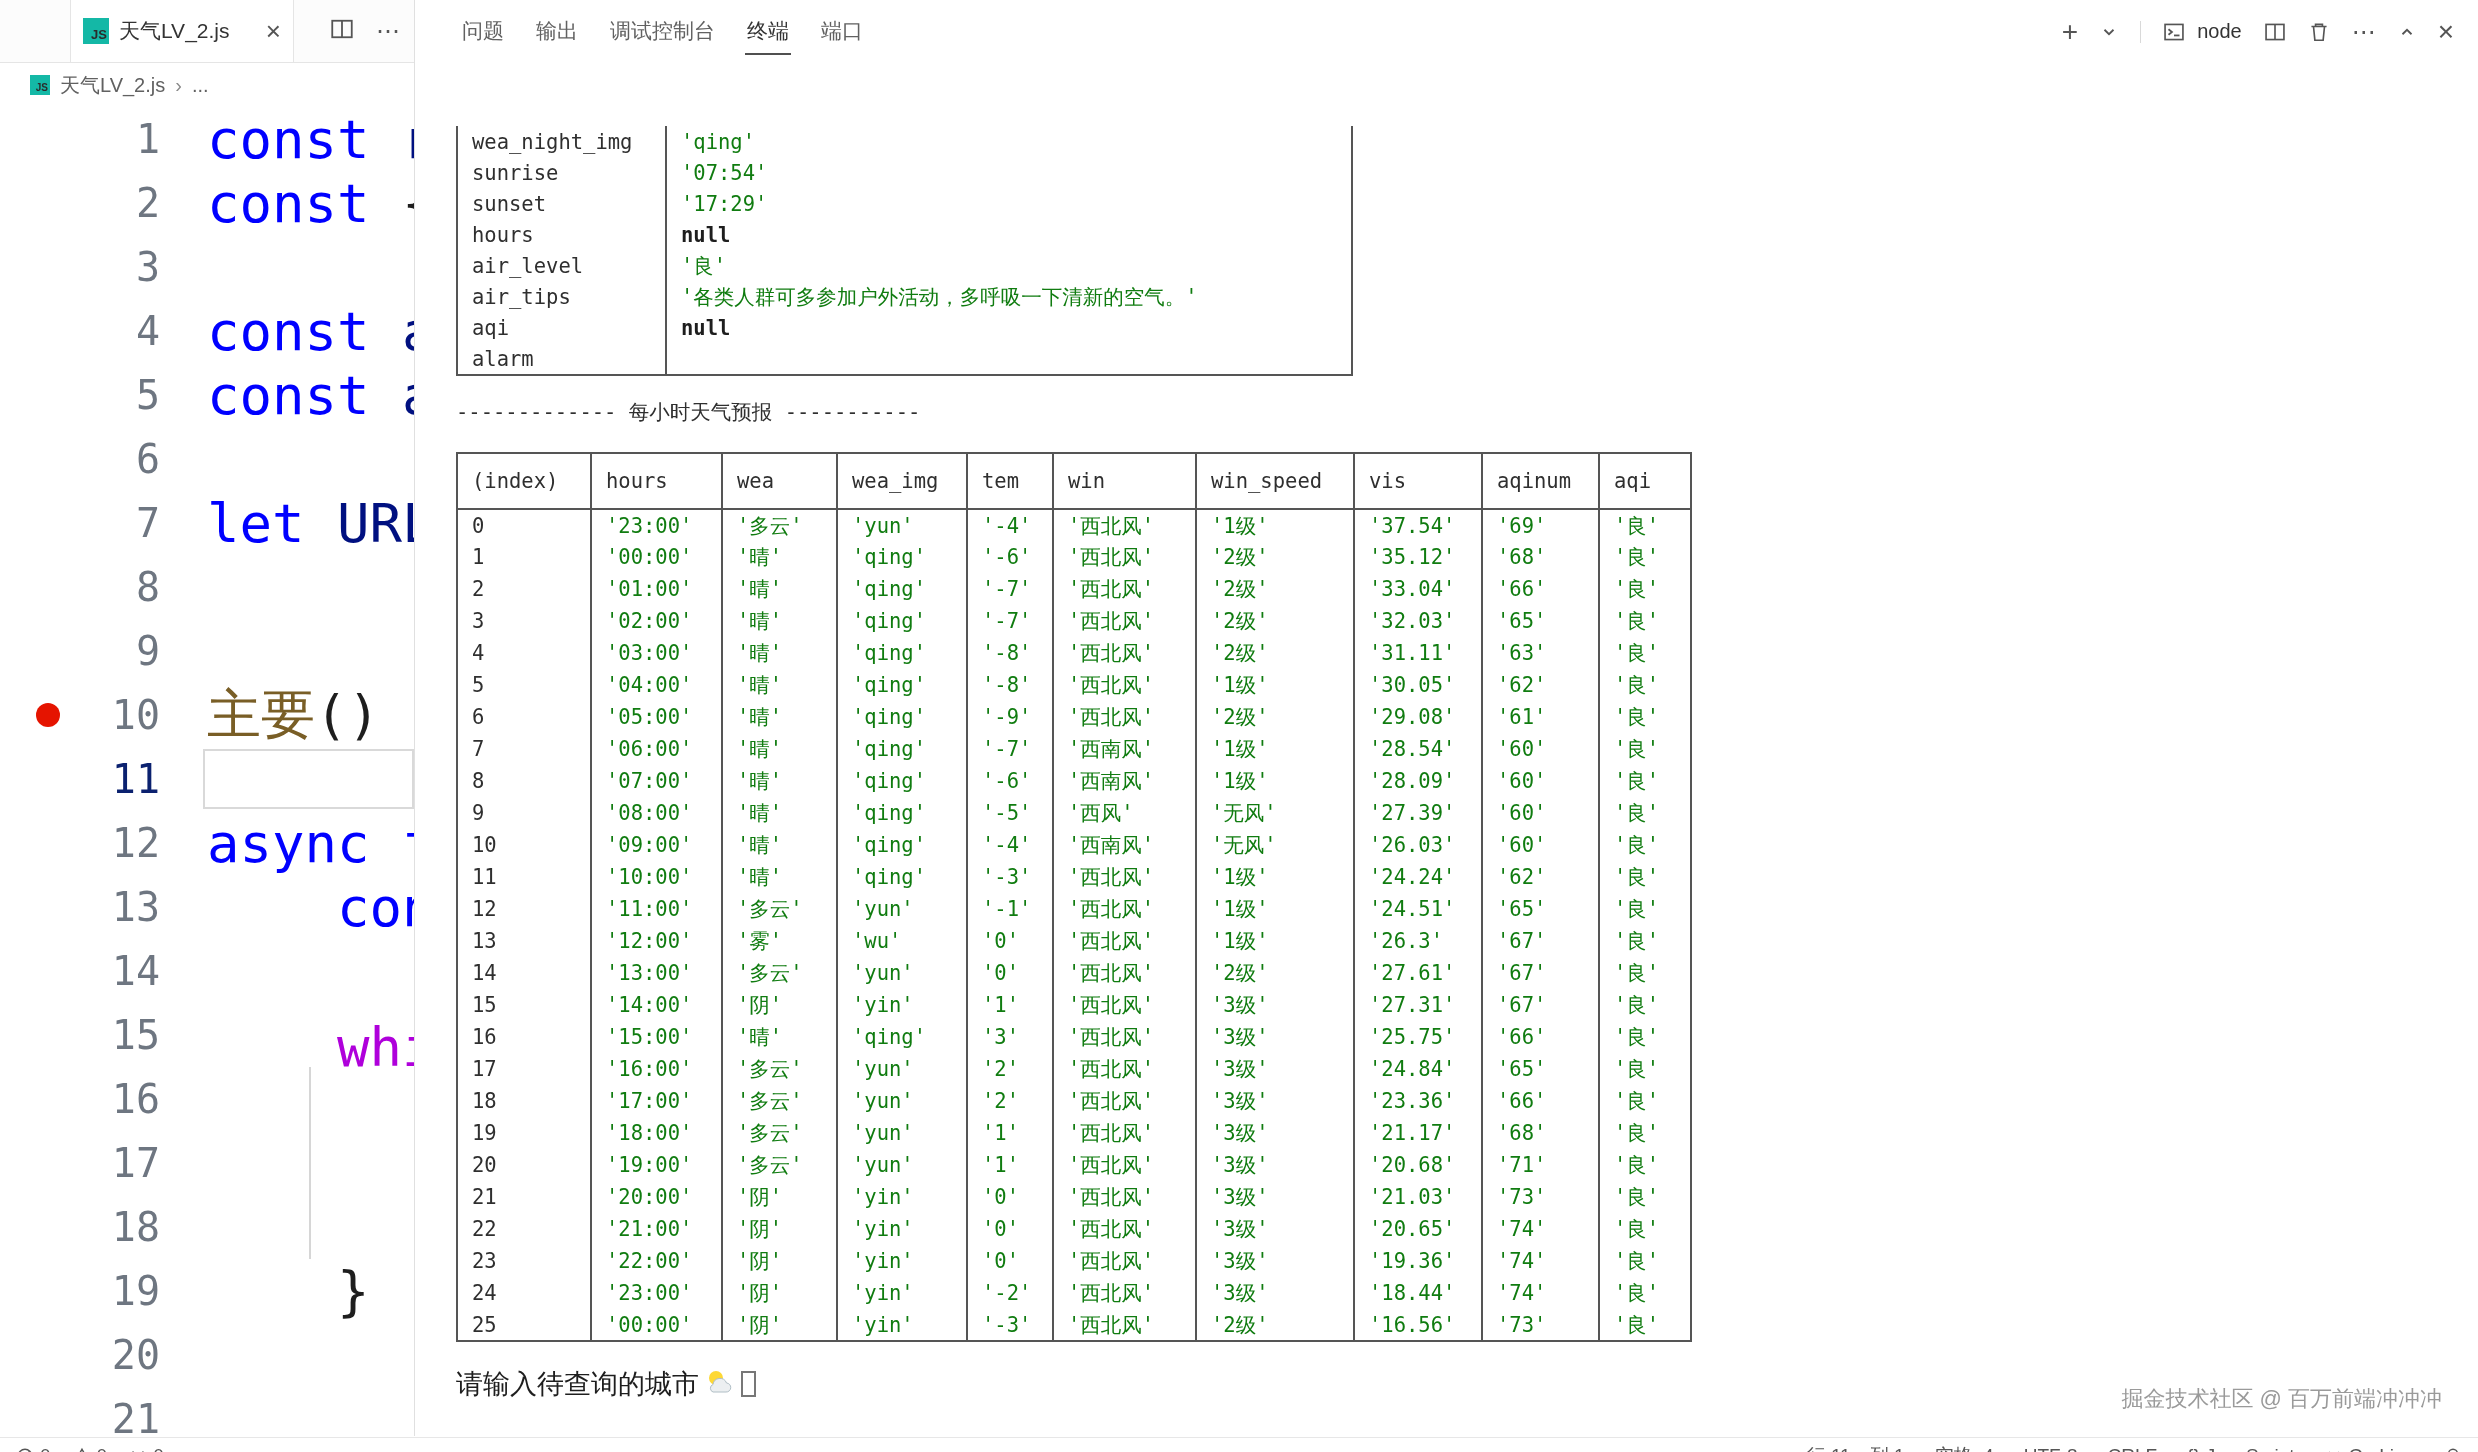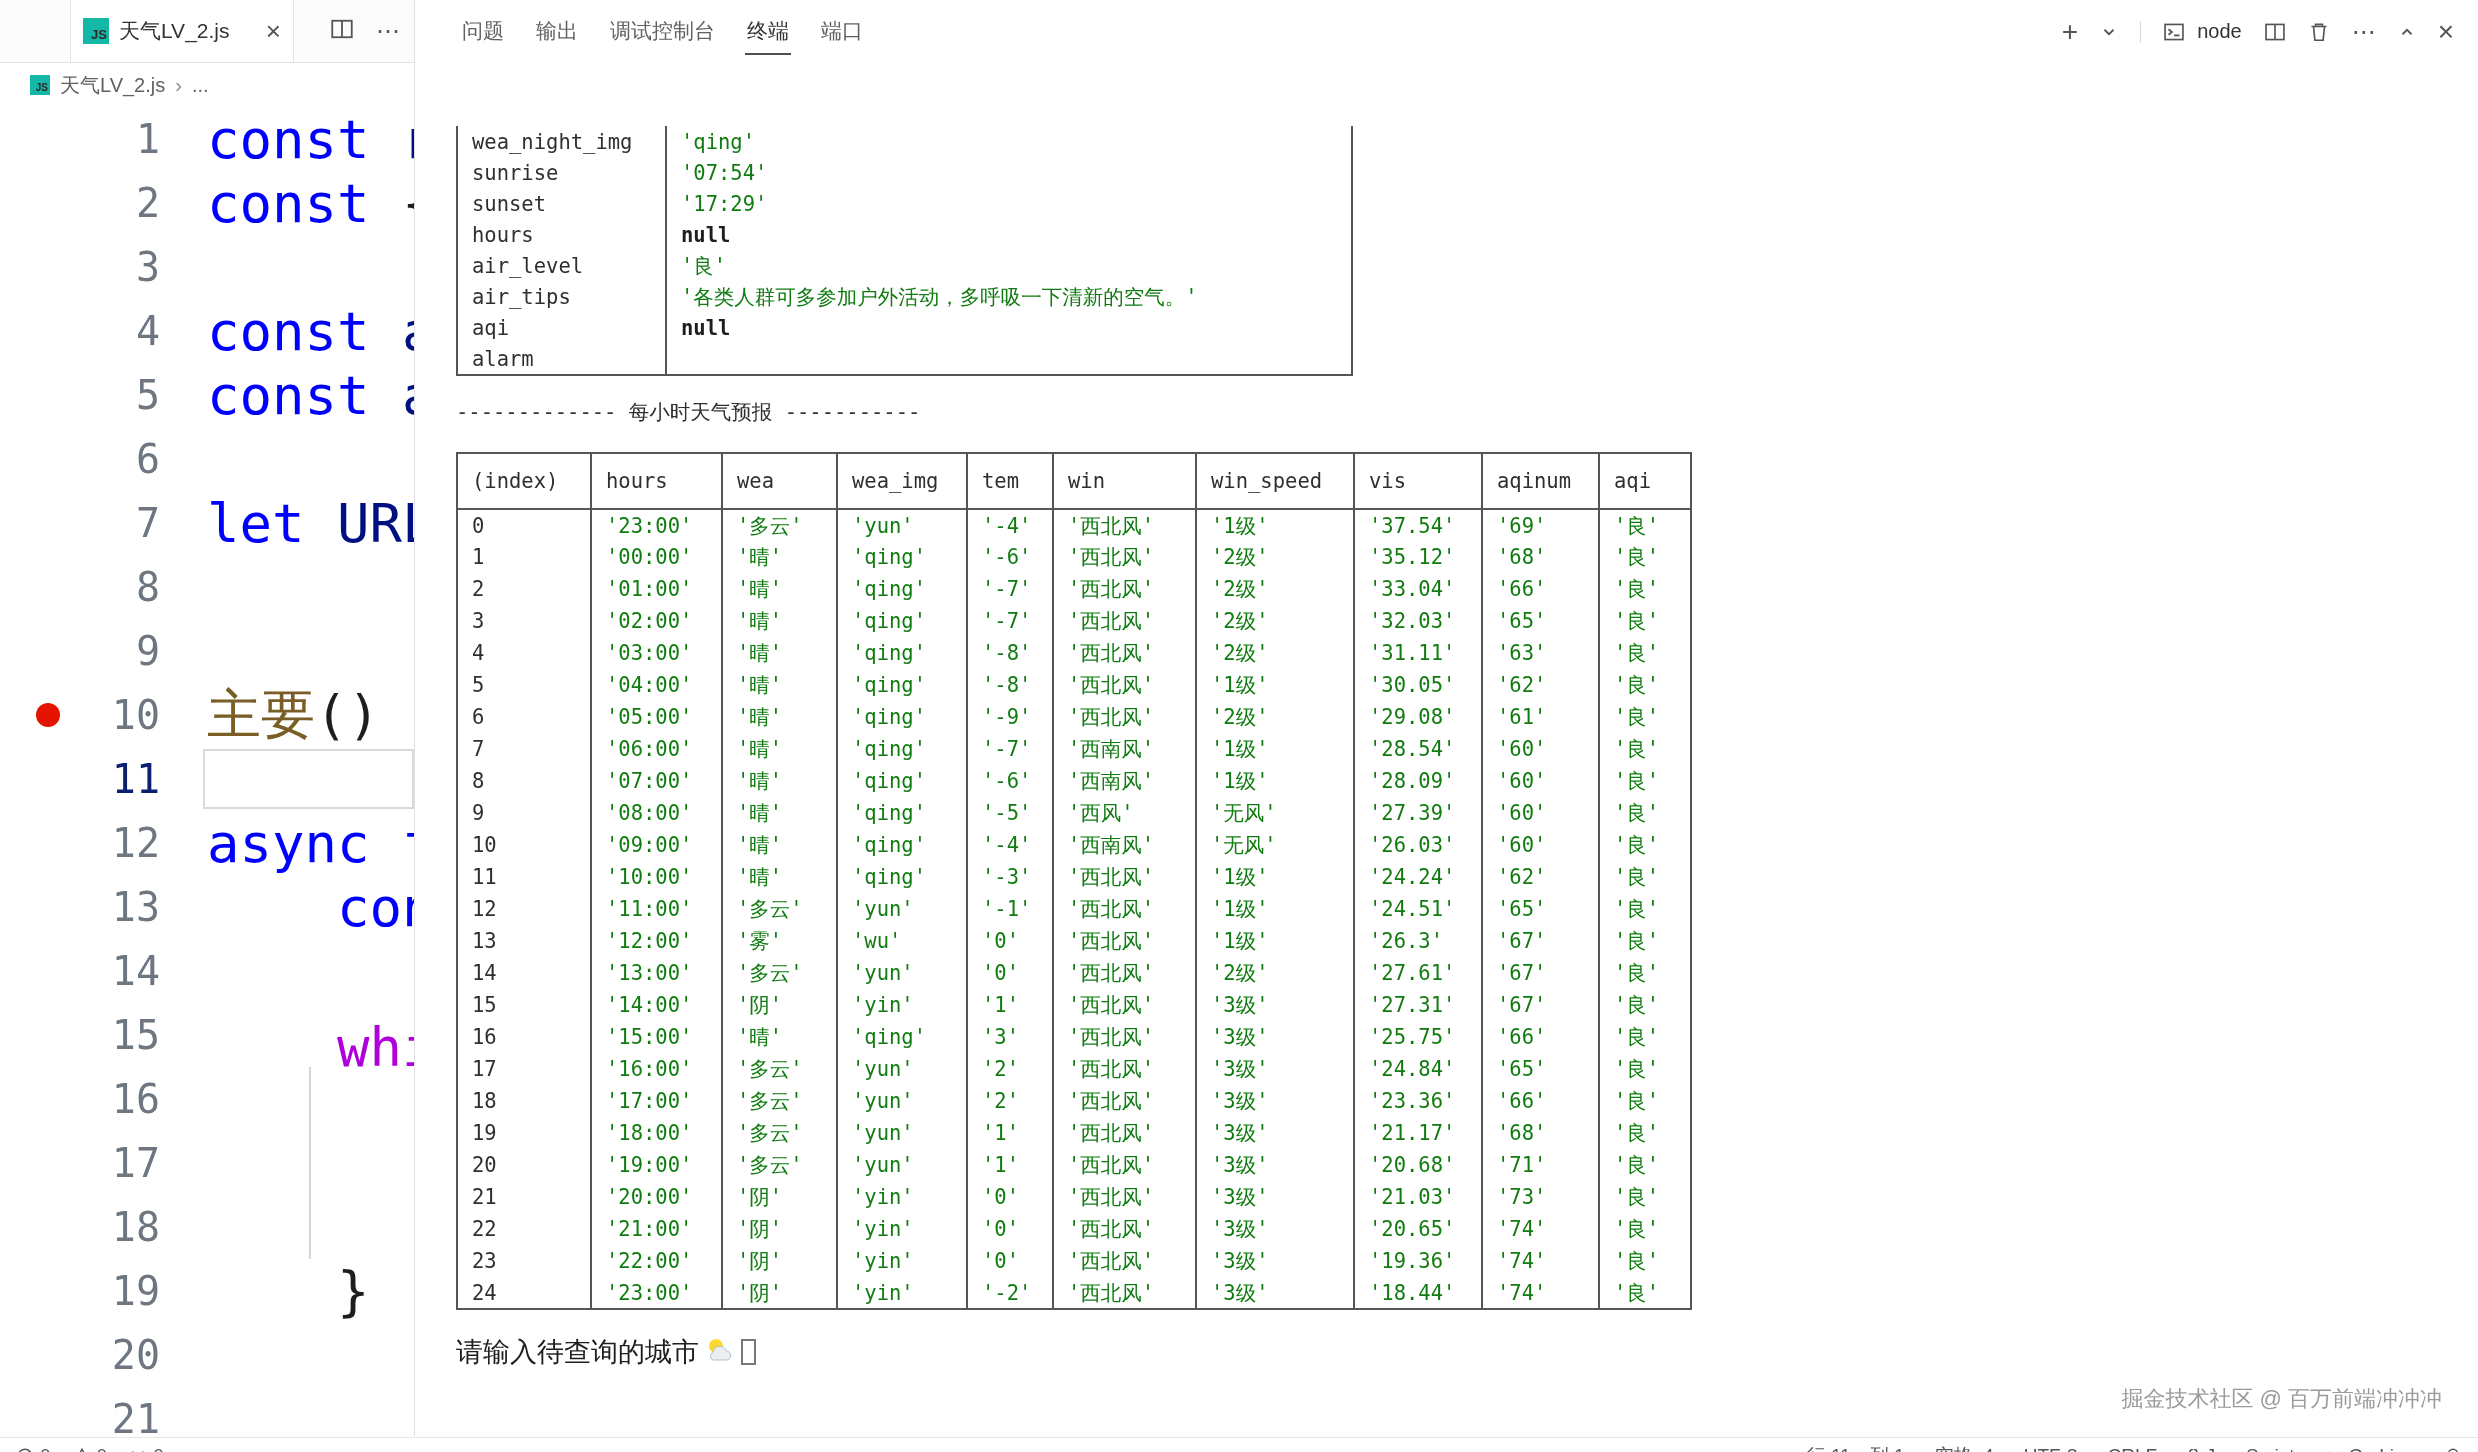"25" tr { html: none -> <tr> <td>25</td> <td>'00:00'</td> <td>'阴'</td> <td>'yin'</td> <td>'-3'</td> <td>'西北风'</td> <td>'2级'</td> <td>'16.56'</td> <td>'73'</td> <td>'良'</td> </tr> }
